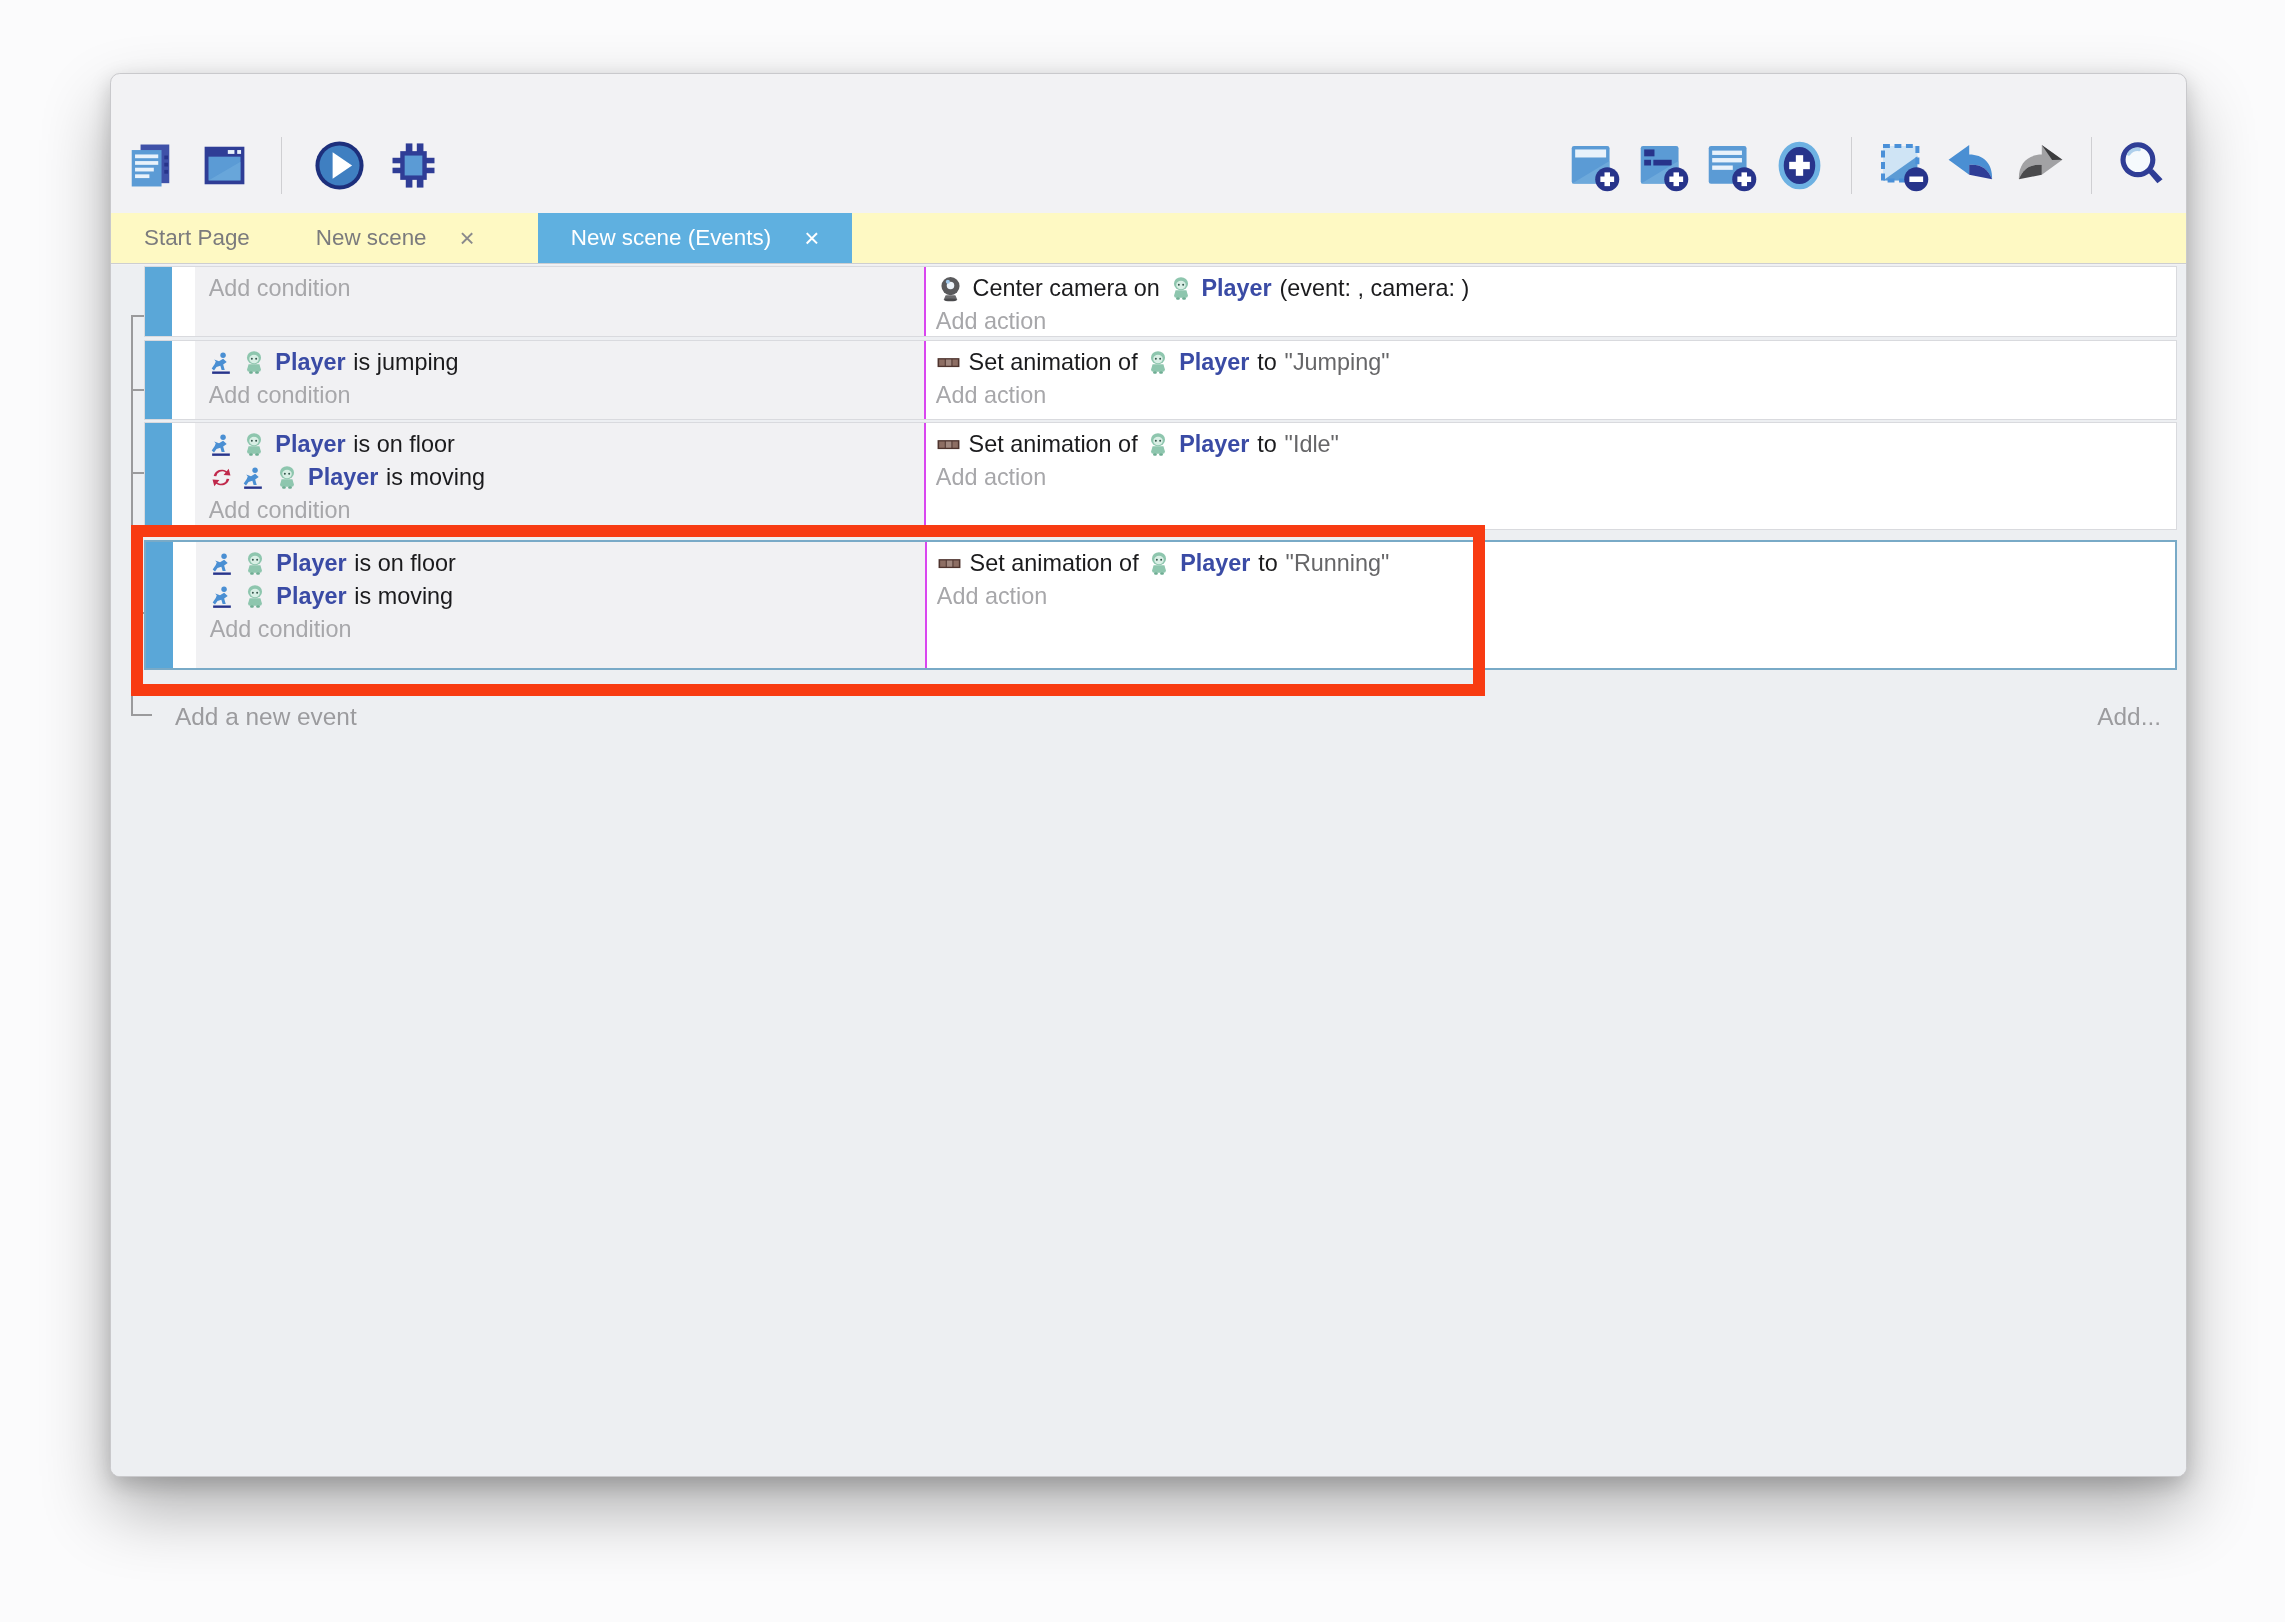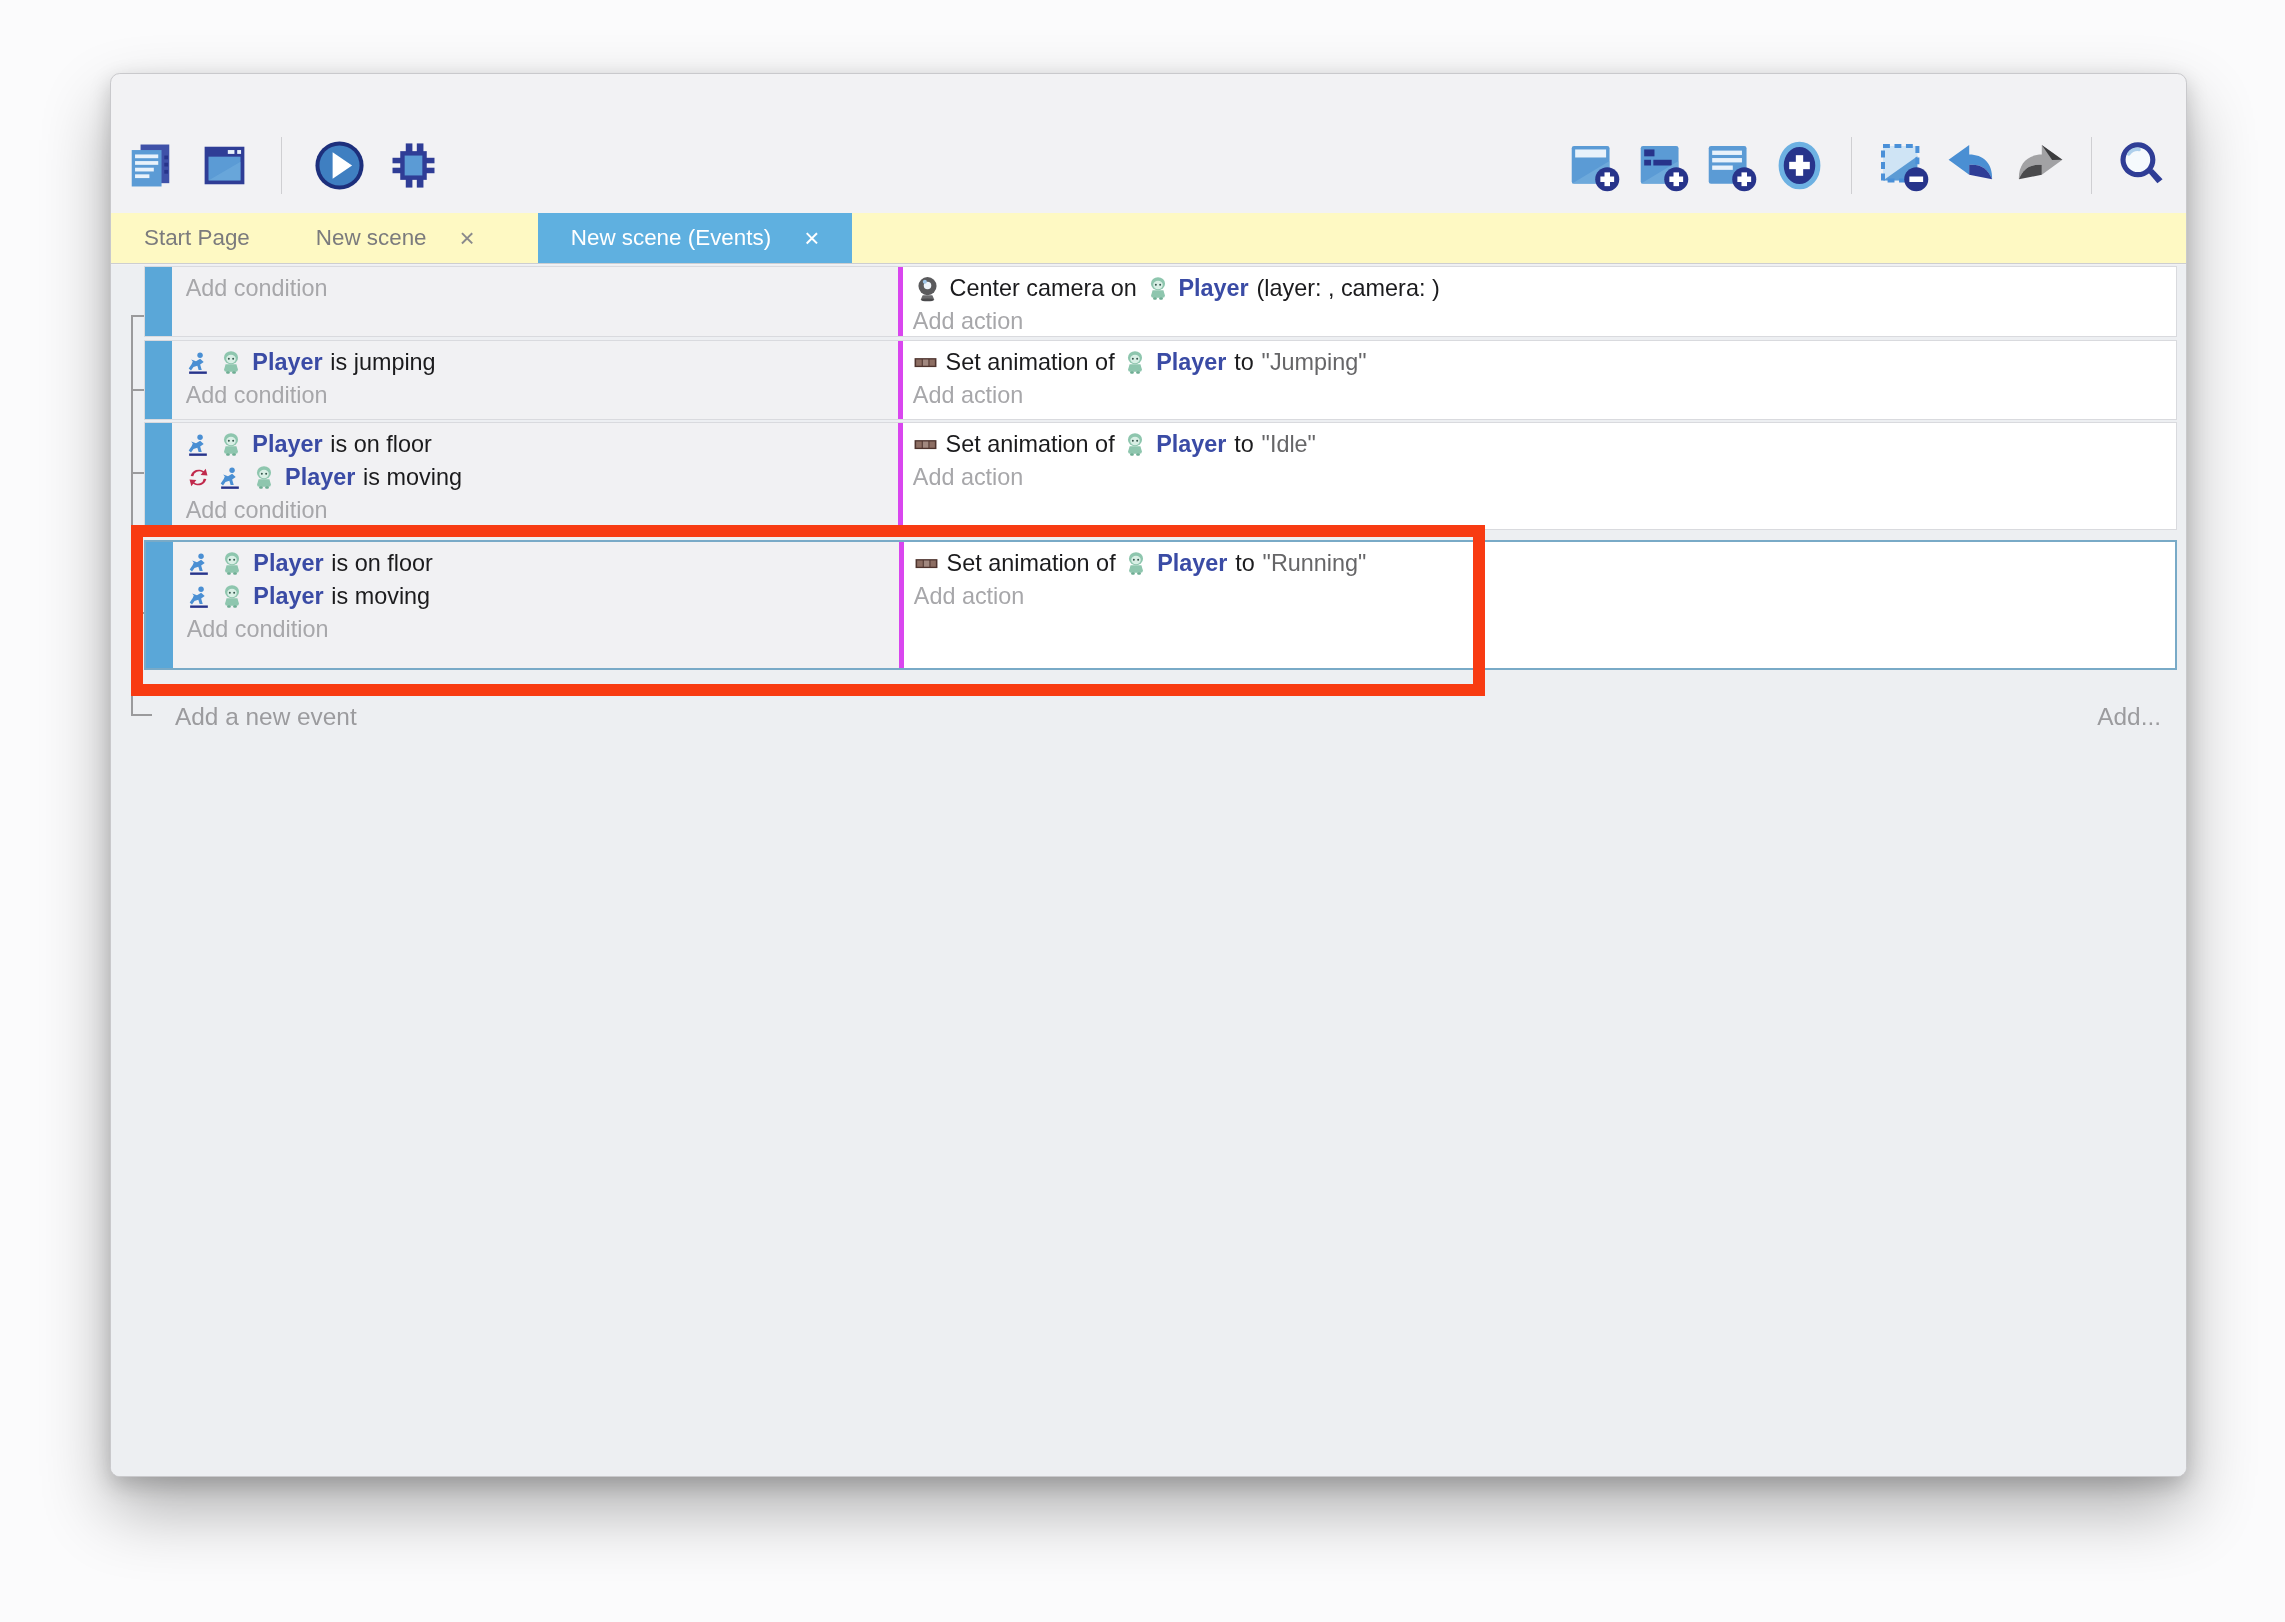"Add condition" .cond-cell { border-right: 5px solid #d946ef -> 2px solid #d946ef; margin-left: none -> 23px }
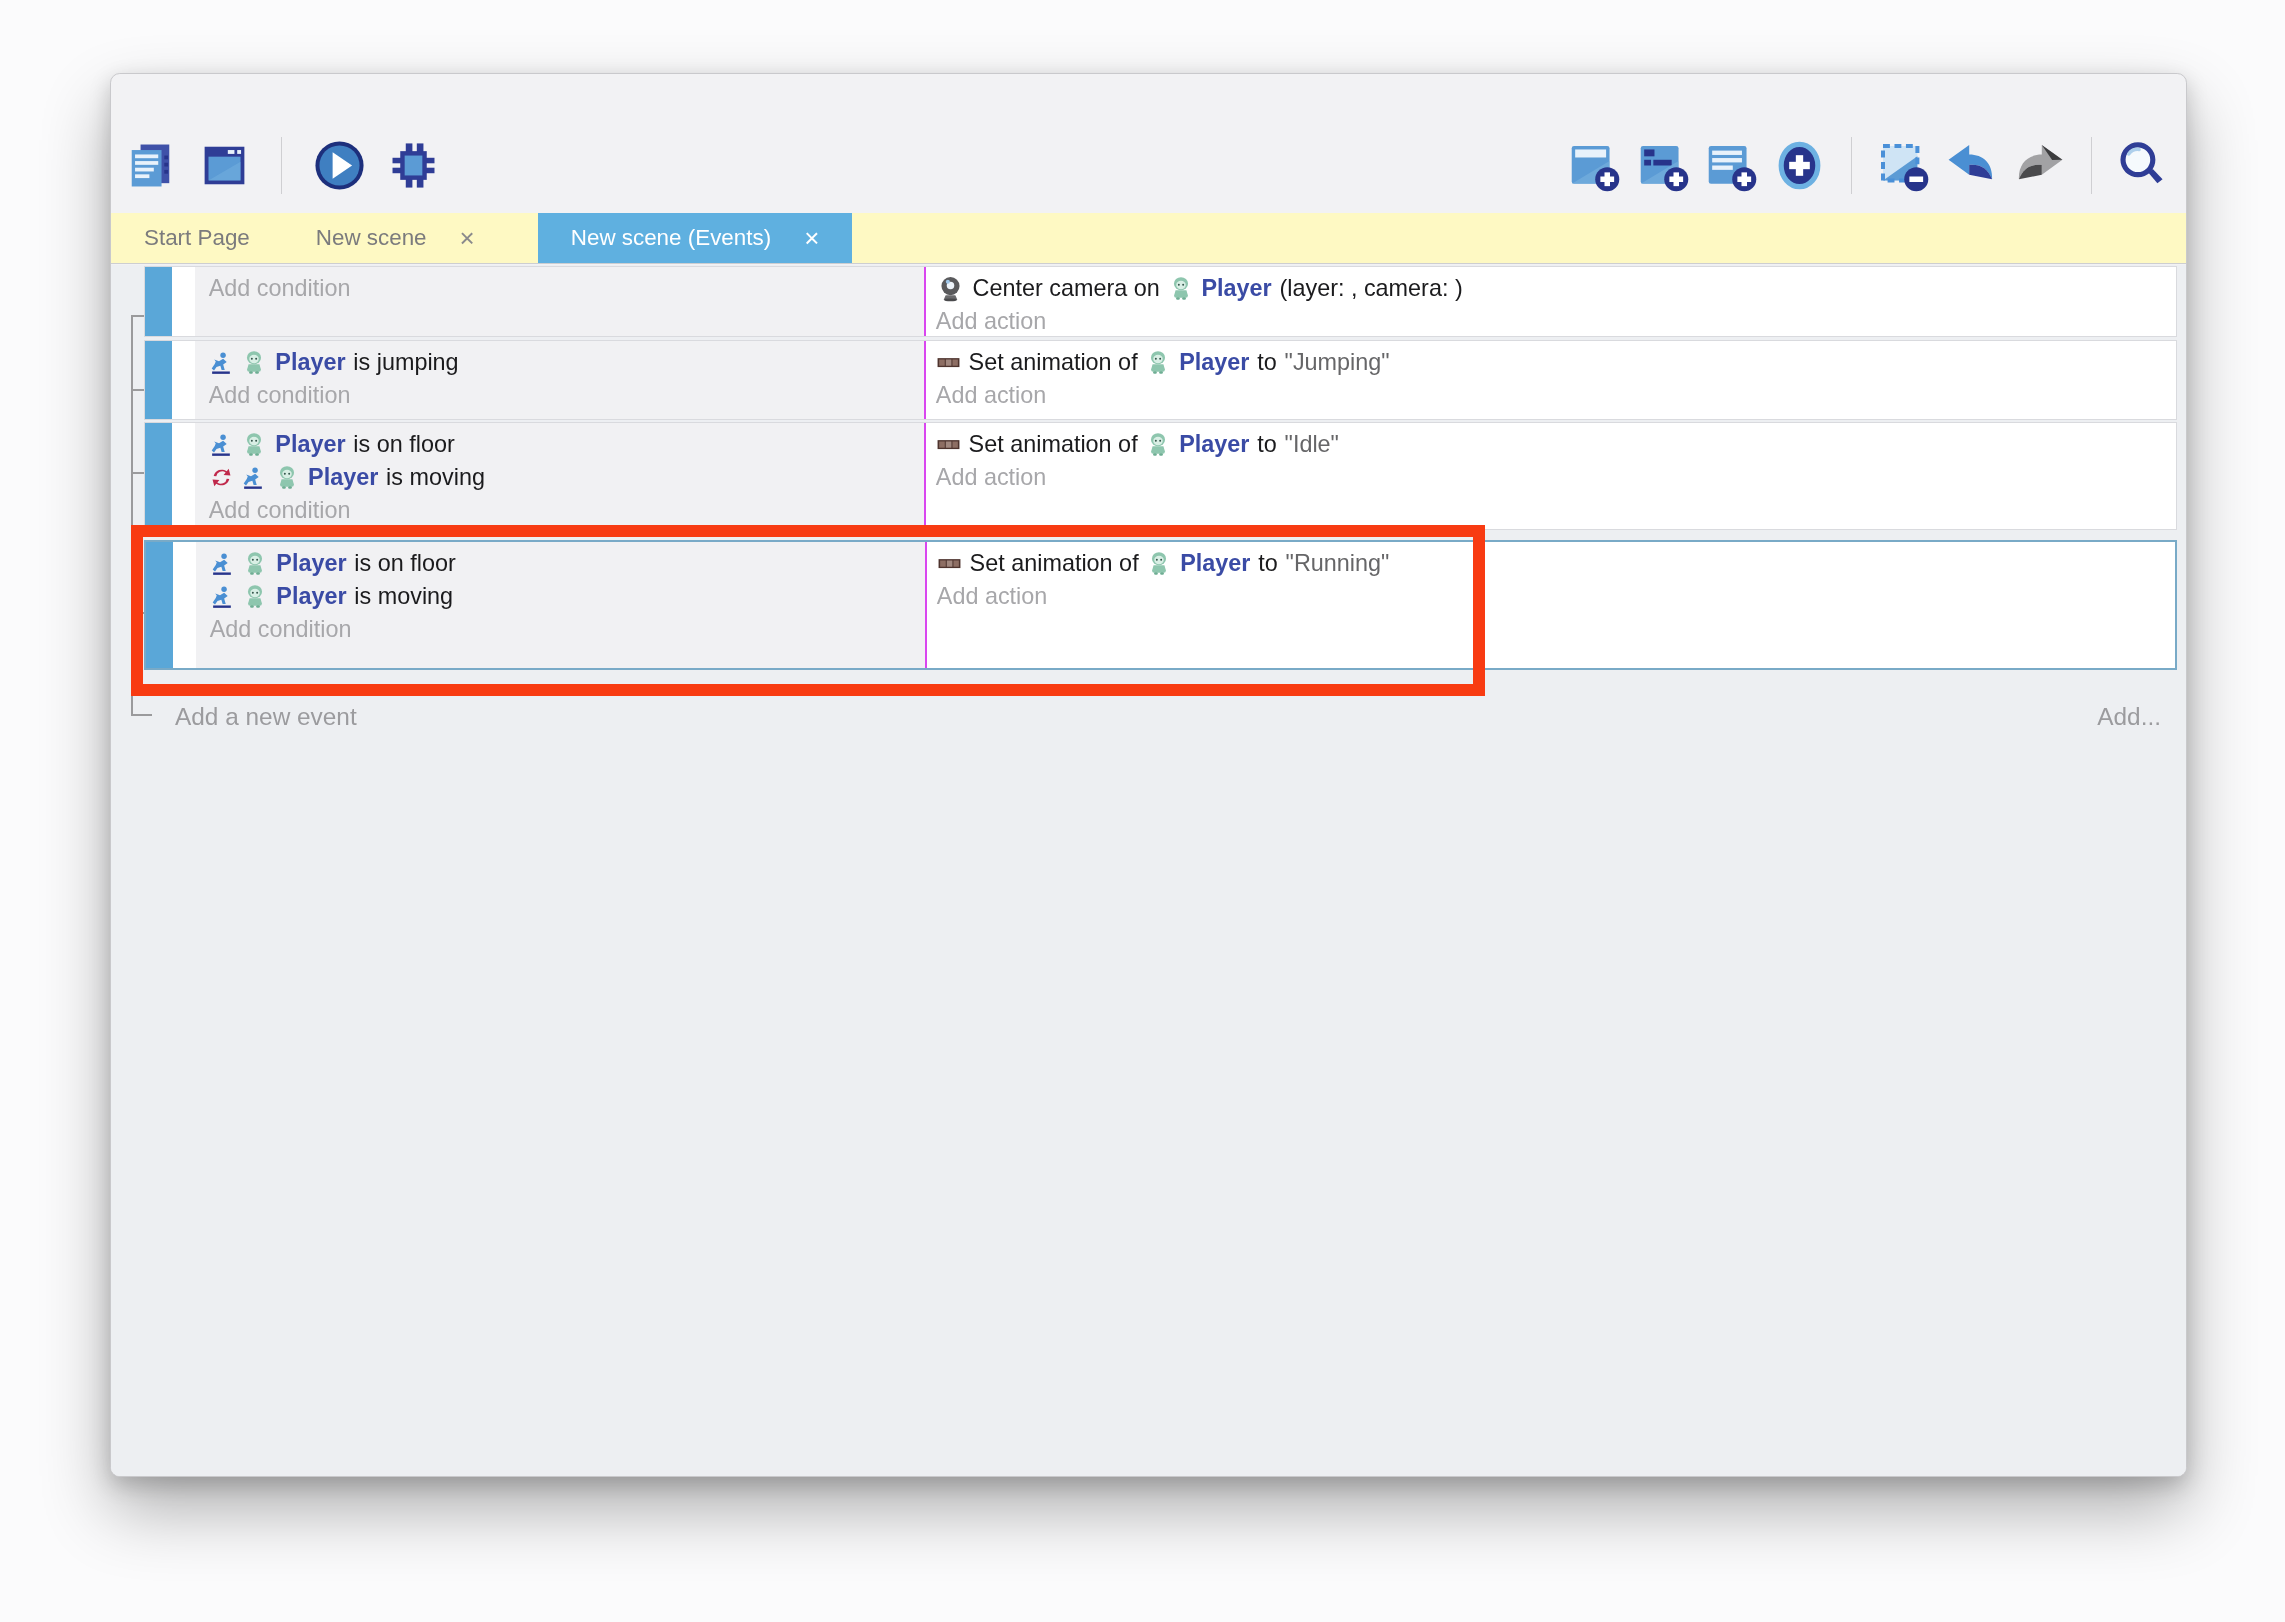"(layer: , camera: )" span { text: layer -> event }
